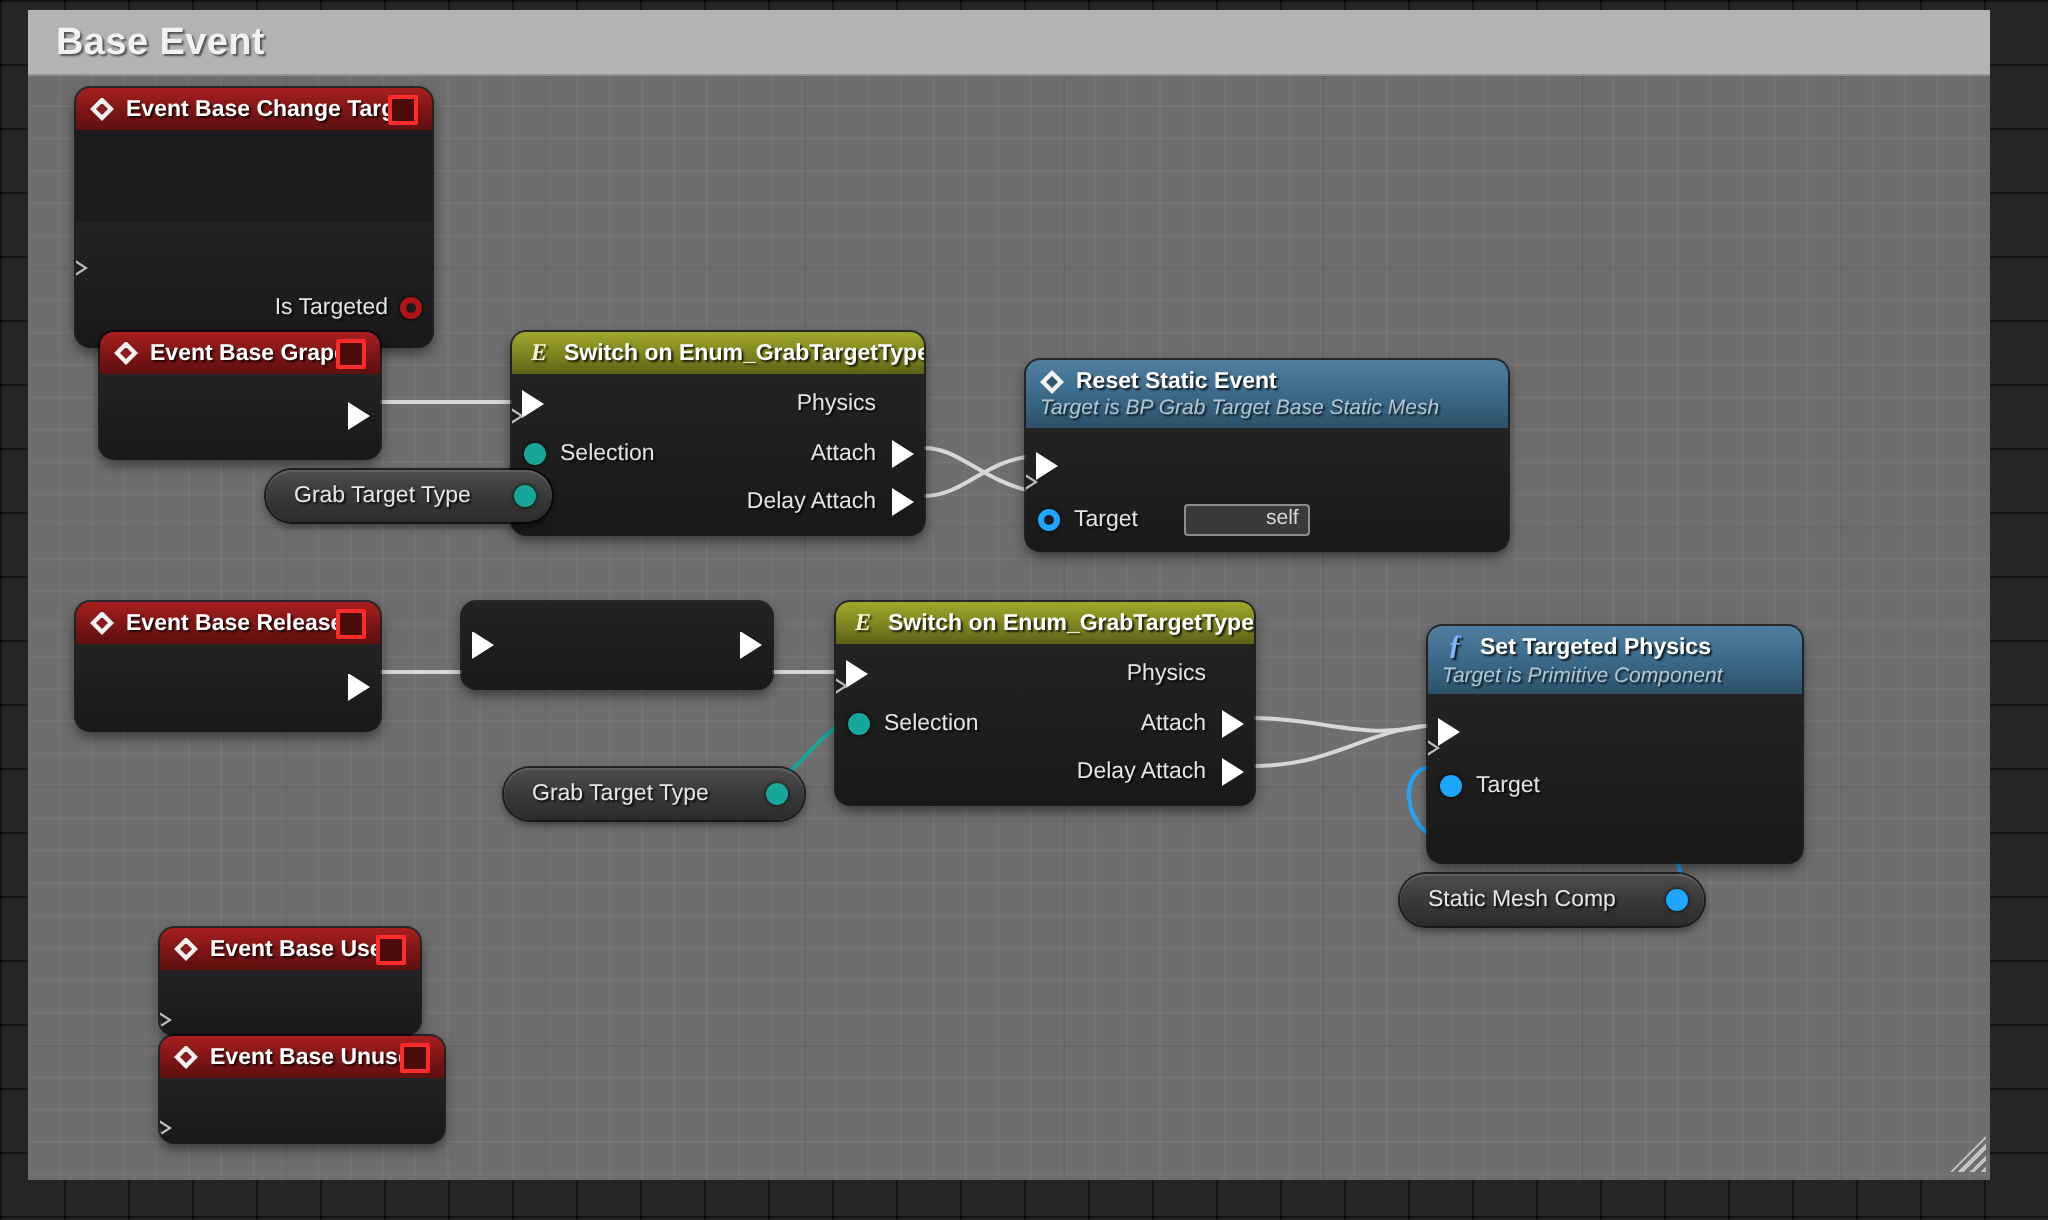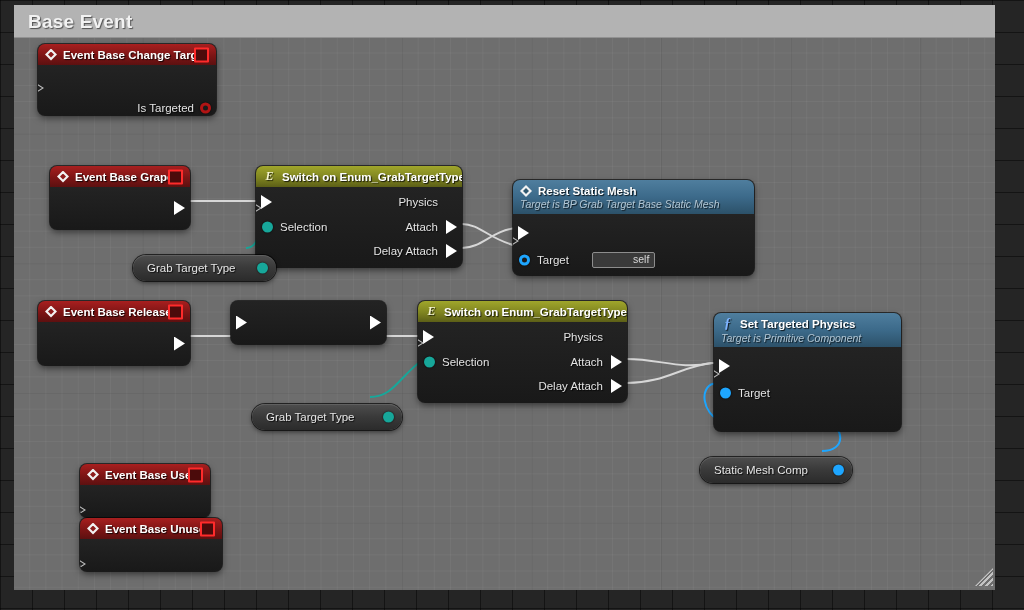"Is Targeted" div.body { height: 50px -> 62px; margin-top: none -> 46px }
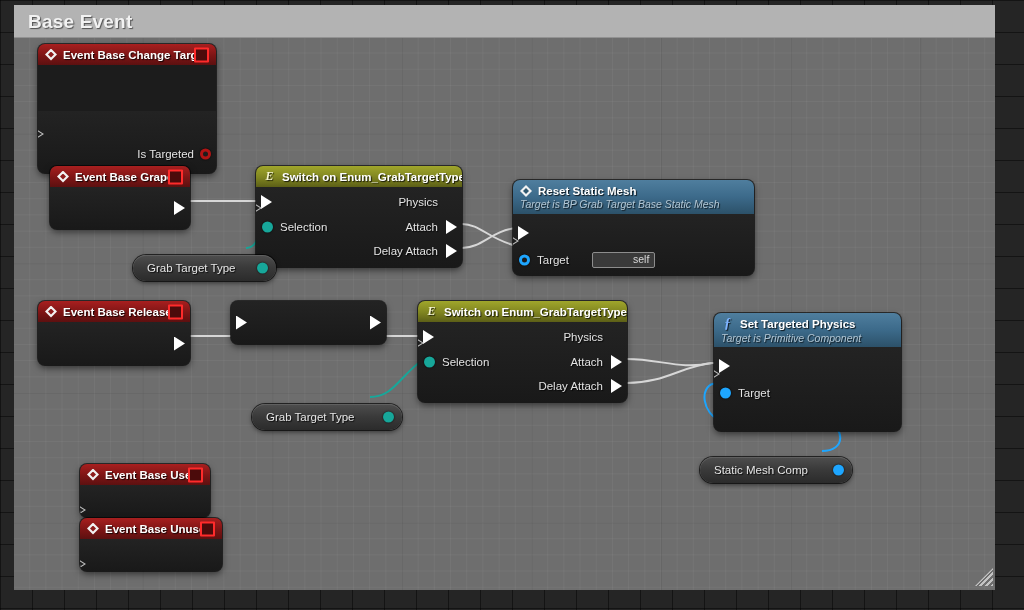"Reset Static Mesh" span { text: Mesh -> Event }
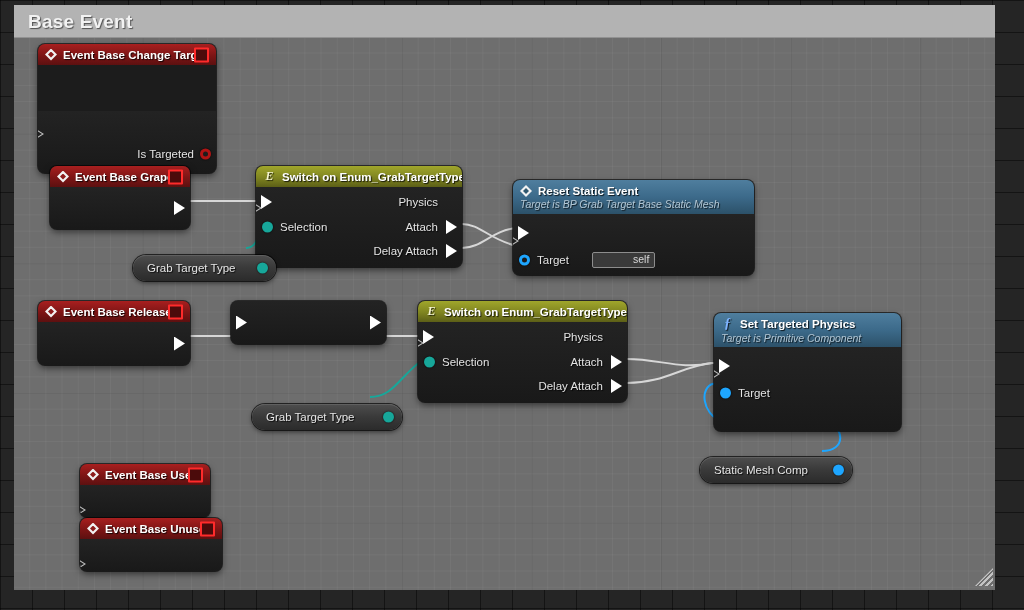"Grab Target Type" .var-pill { margin-top: 20px -> none }
